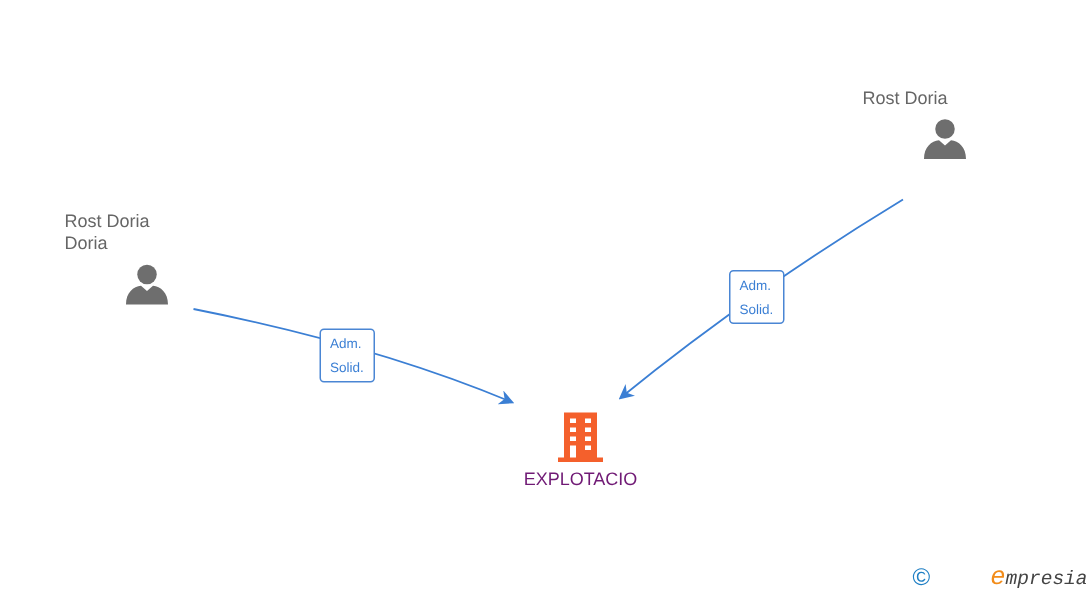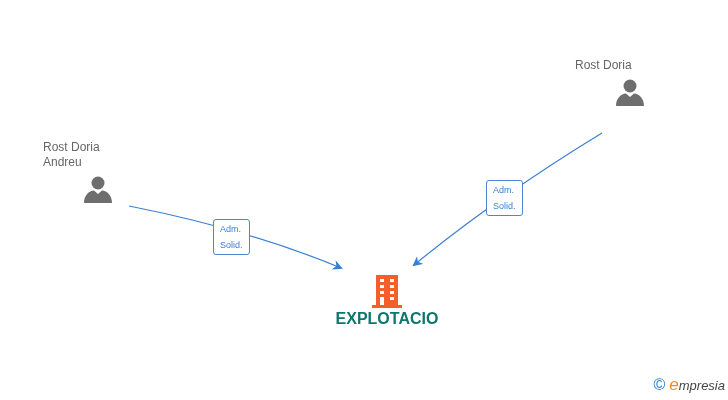"Andreu" div.name { text: Andreu -> Doria }
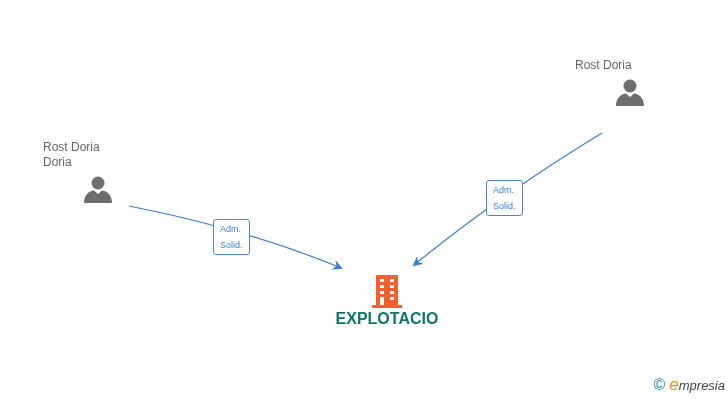"EXPLOTACIO" .company .cname { color: #0f766e -> #701a75; font-size: 16px -> 12px; font-weight: bold -> normal }
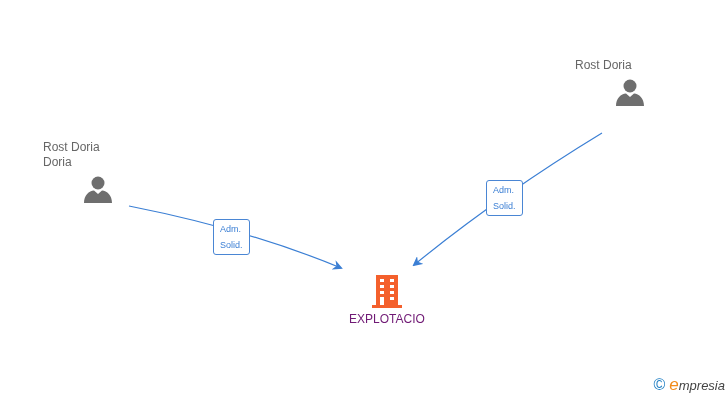"empresia" .footer .brand { font-family: Liberation Sans, sans-serif -> Liberation Mono, monospace; margin-left: none -> 36px }
